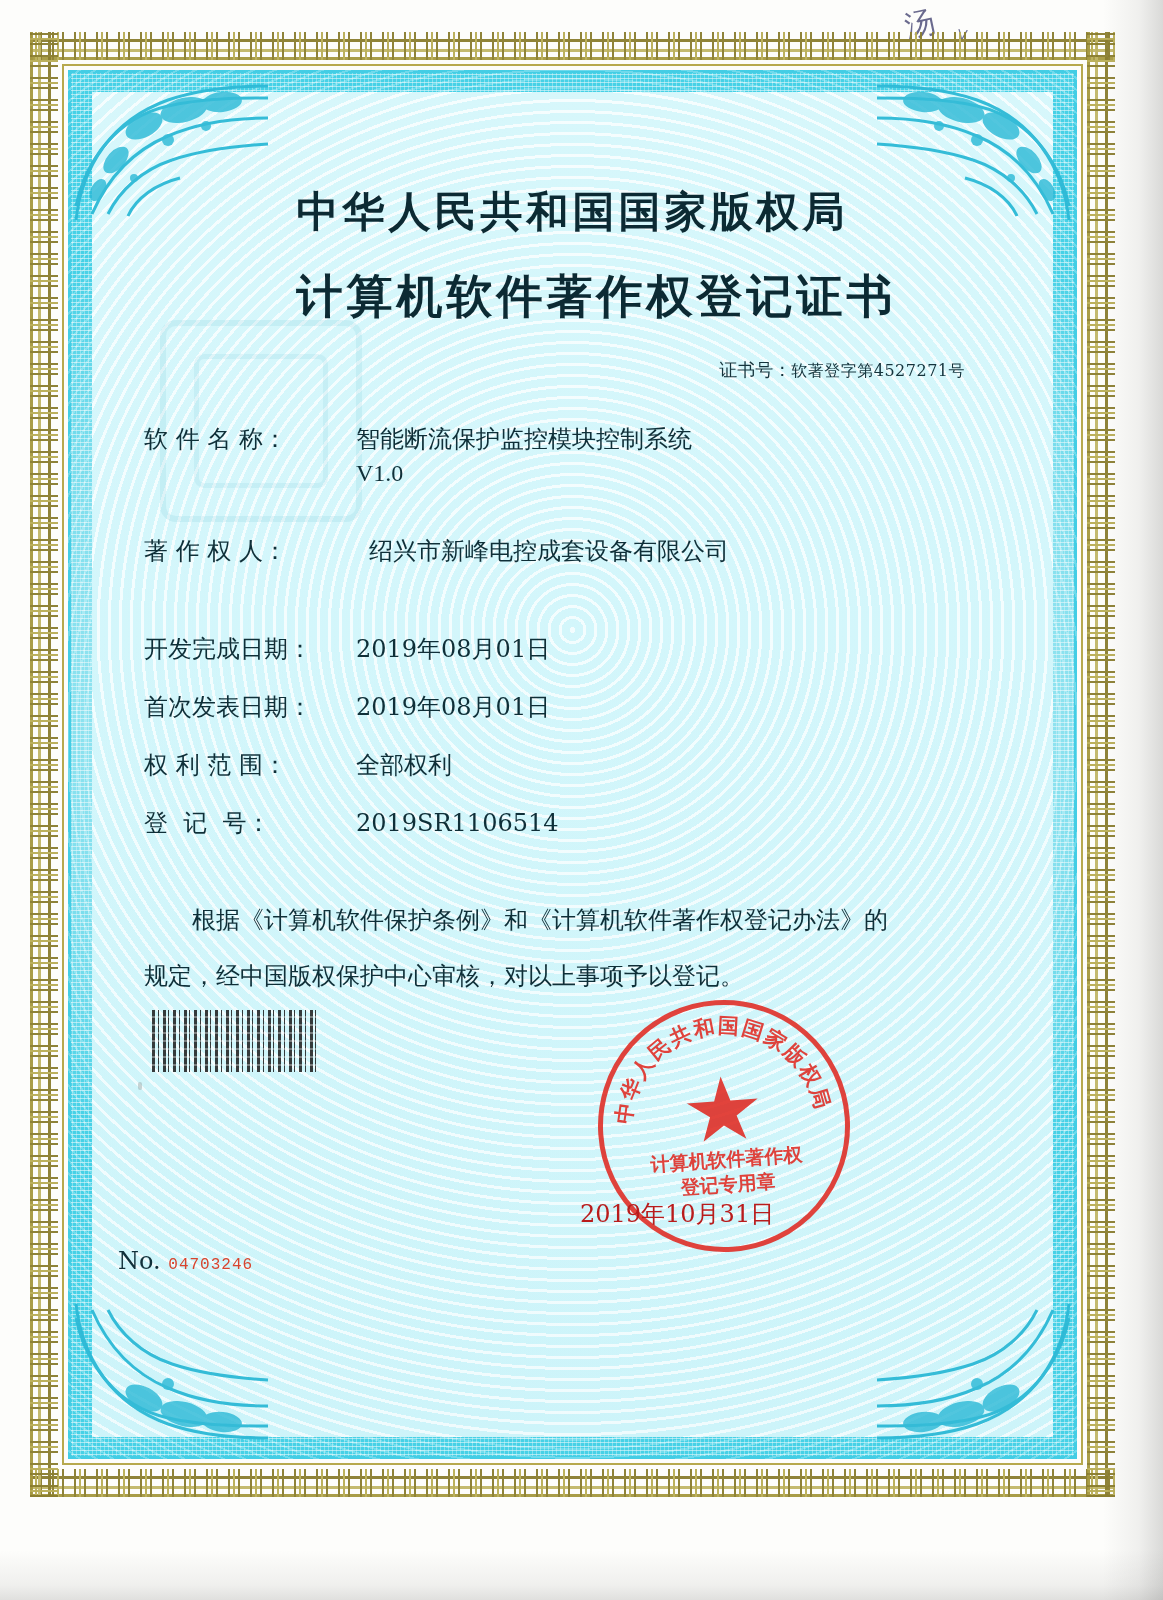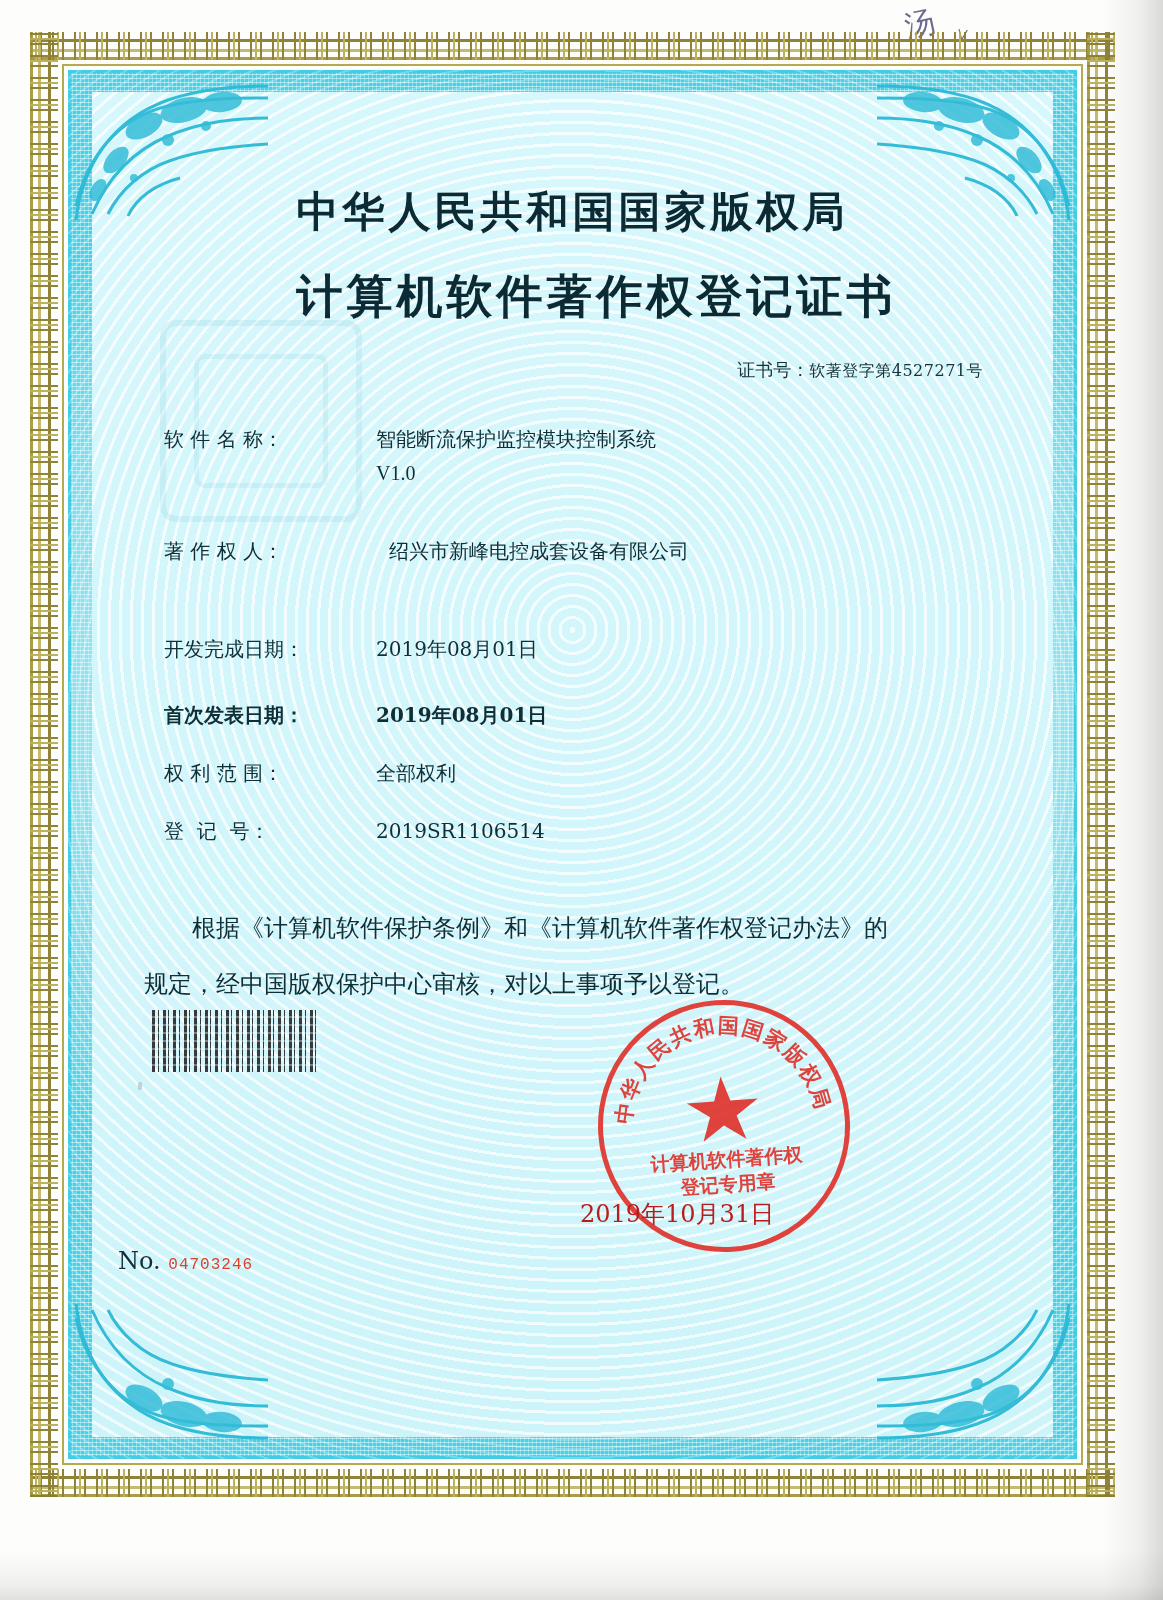"证书号：软著登字第4527271号" .certno { padding-right: 70px -> 88px }
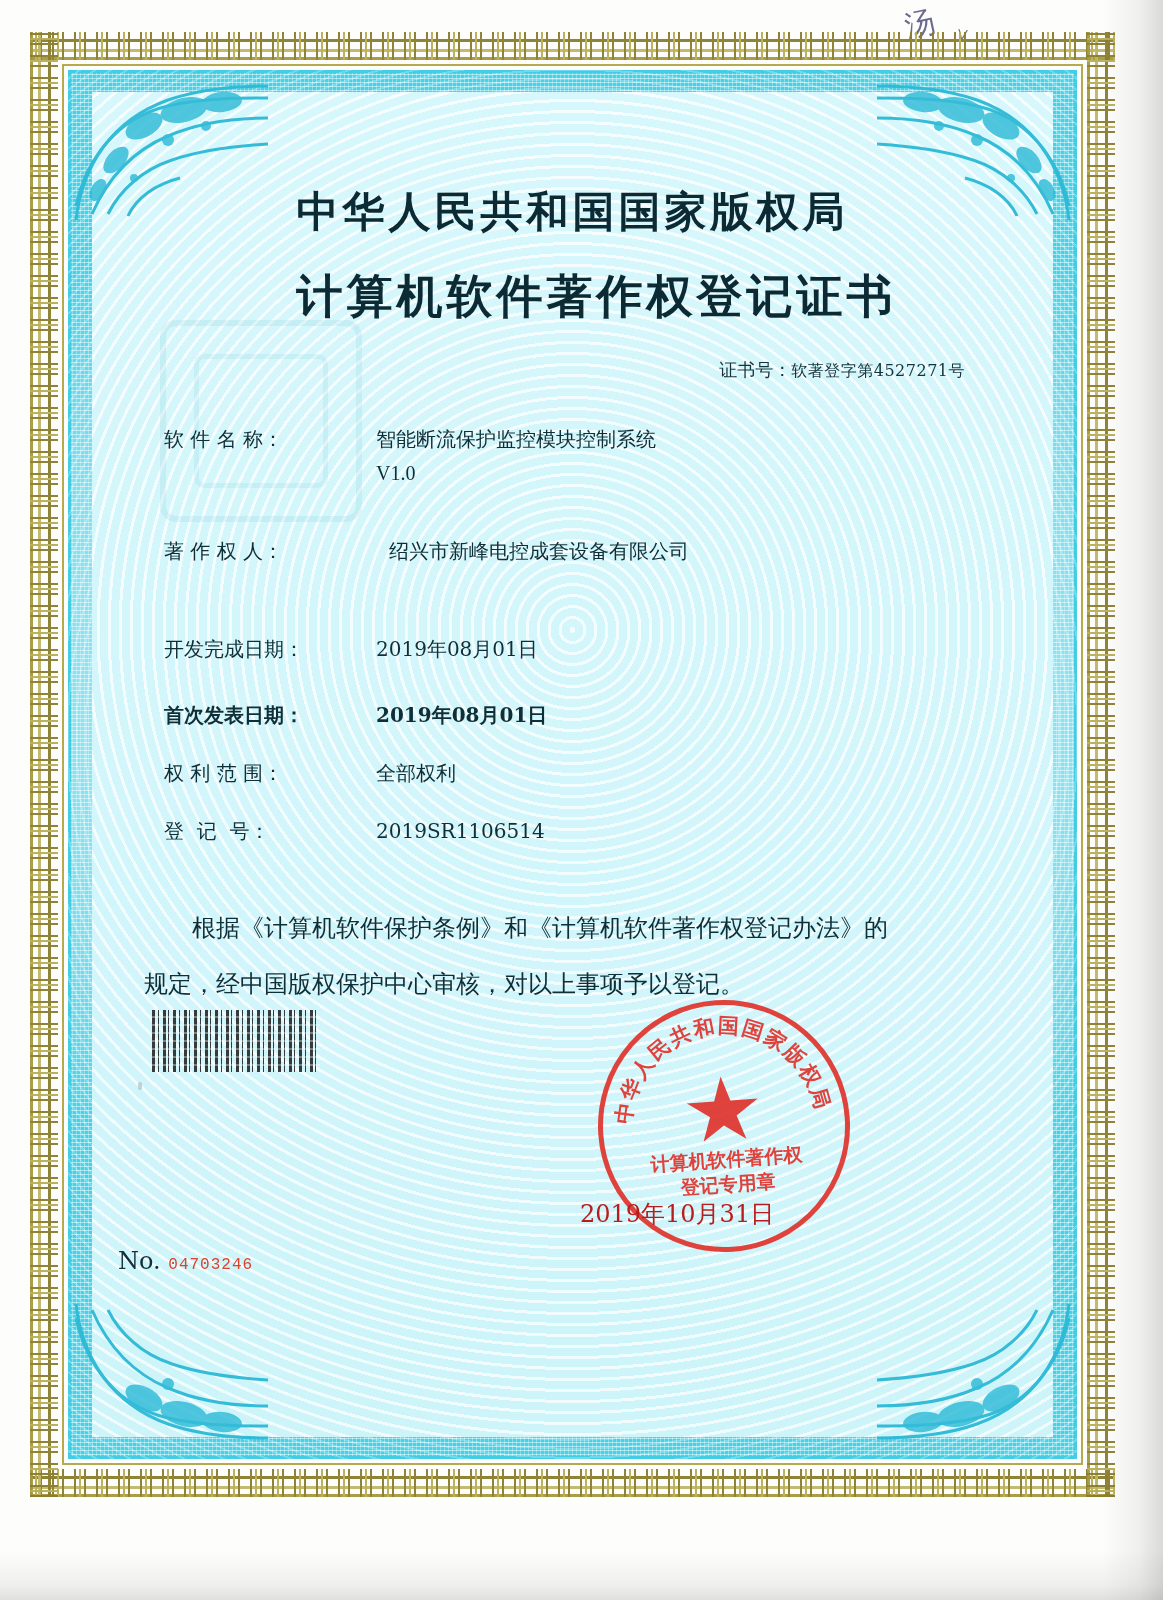"软 件 名 称：" .field { font-size: 20px -> 24px; padding-left: 72px -> 52px }
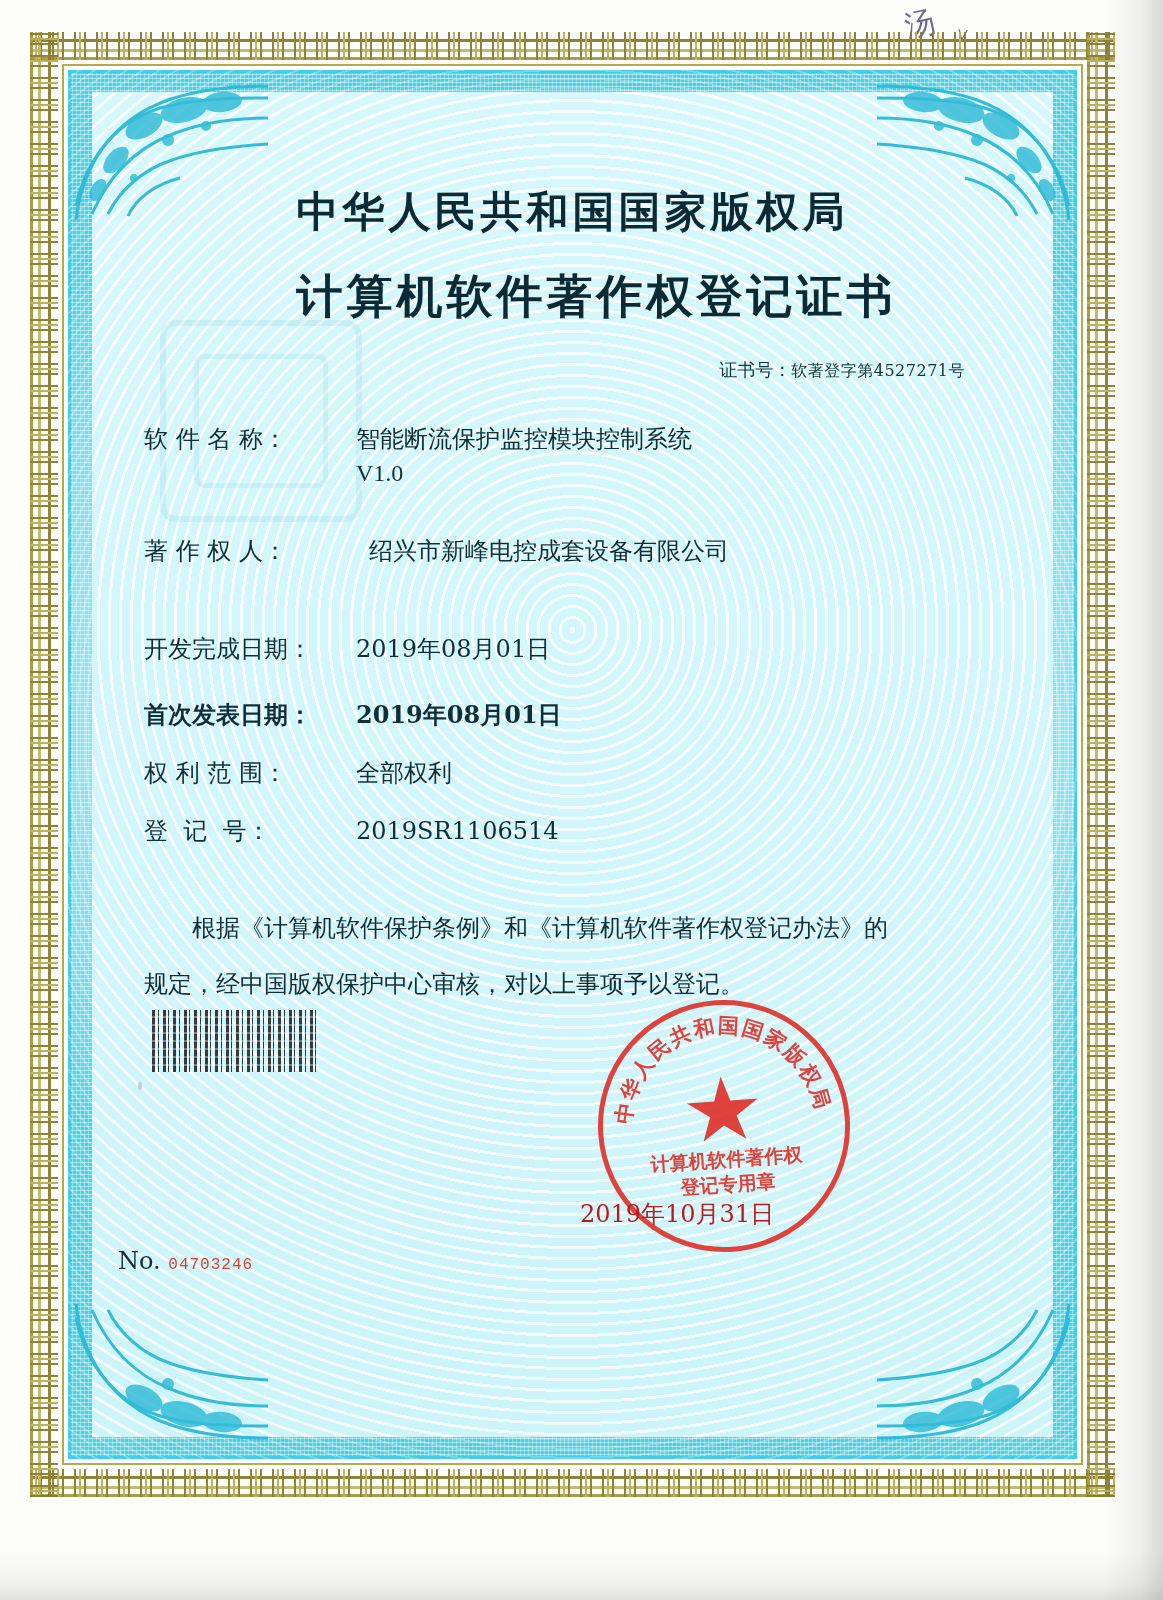"首次发表日期：" #field-pubdate { font-weight: bold -> none; margin-top: 32px -> 24px }
